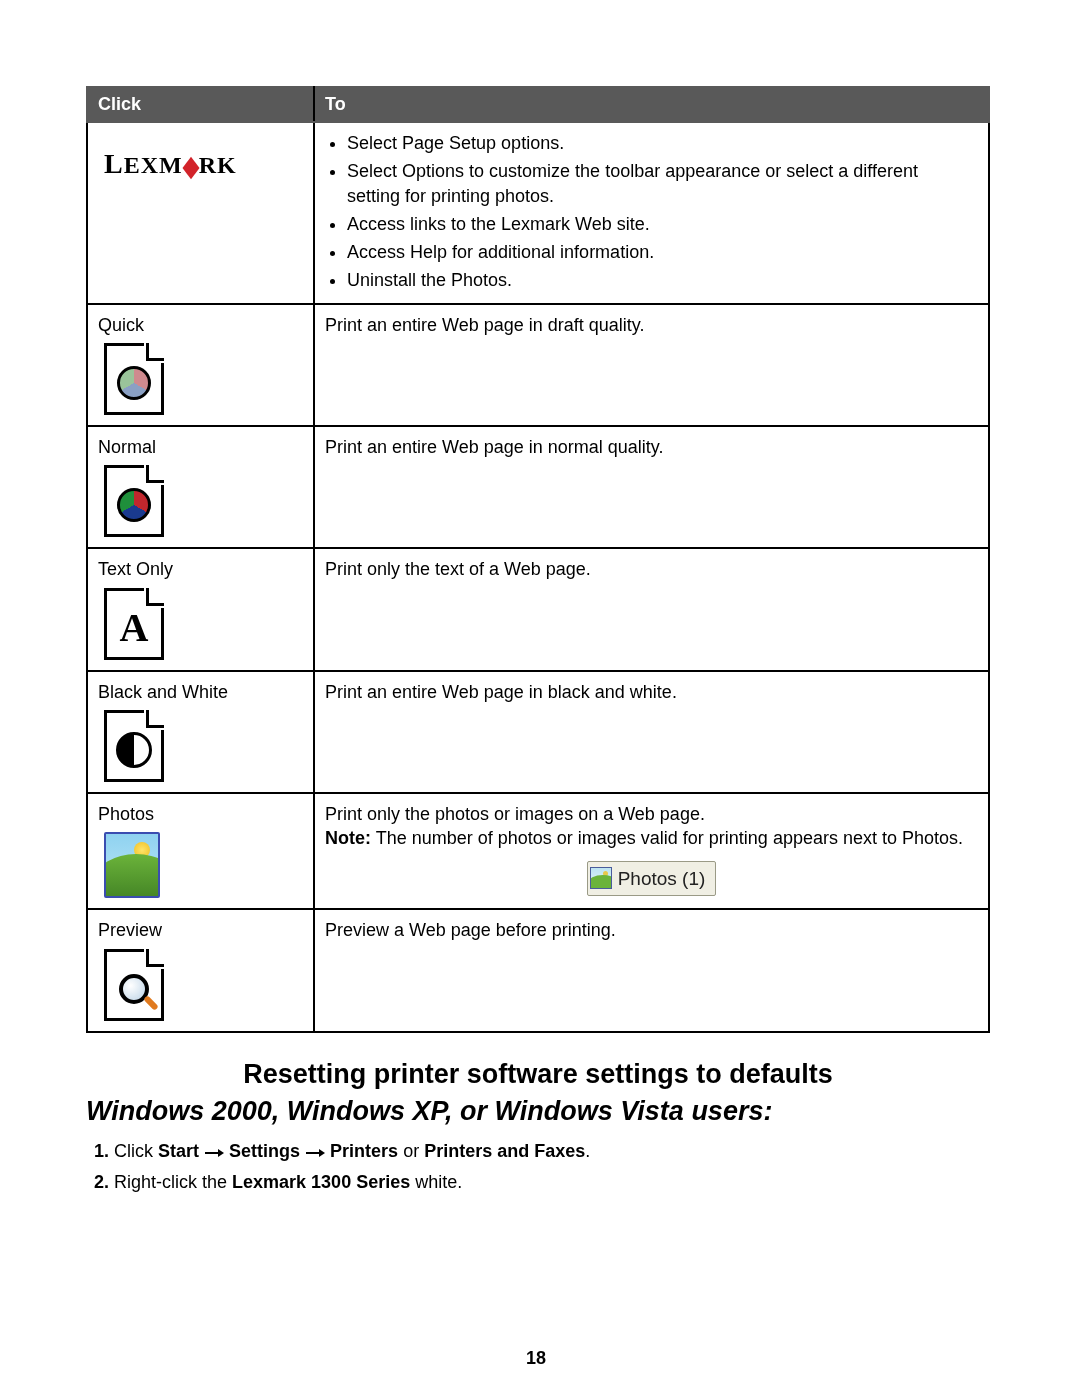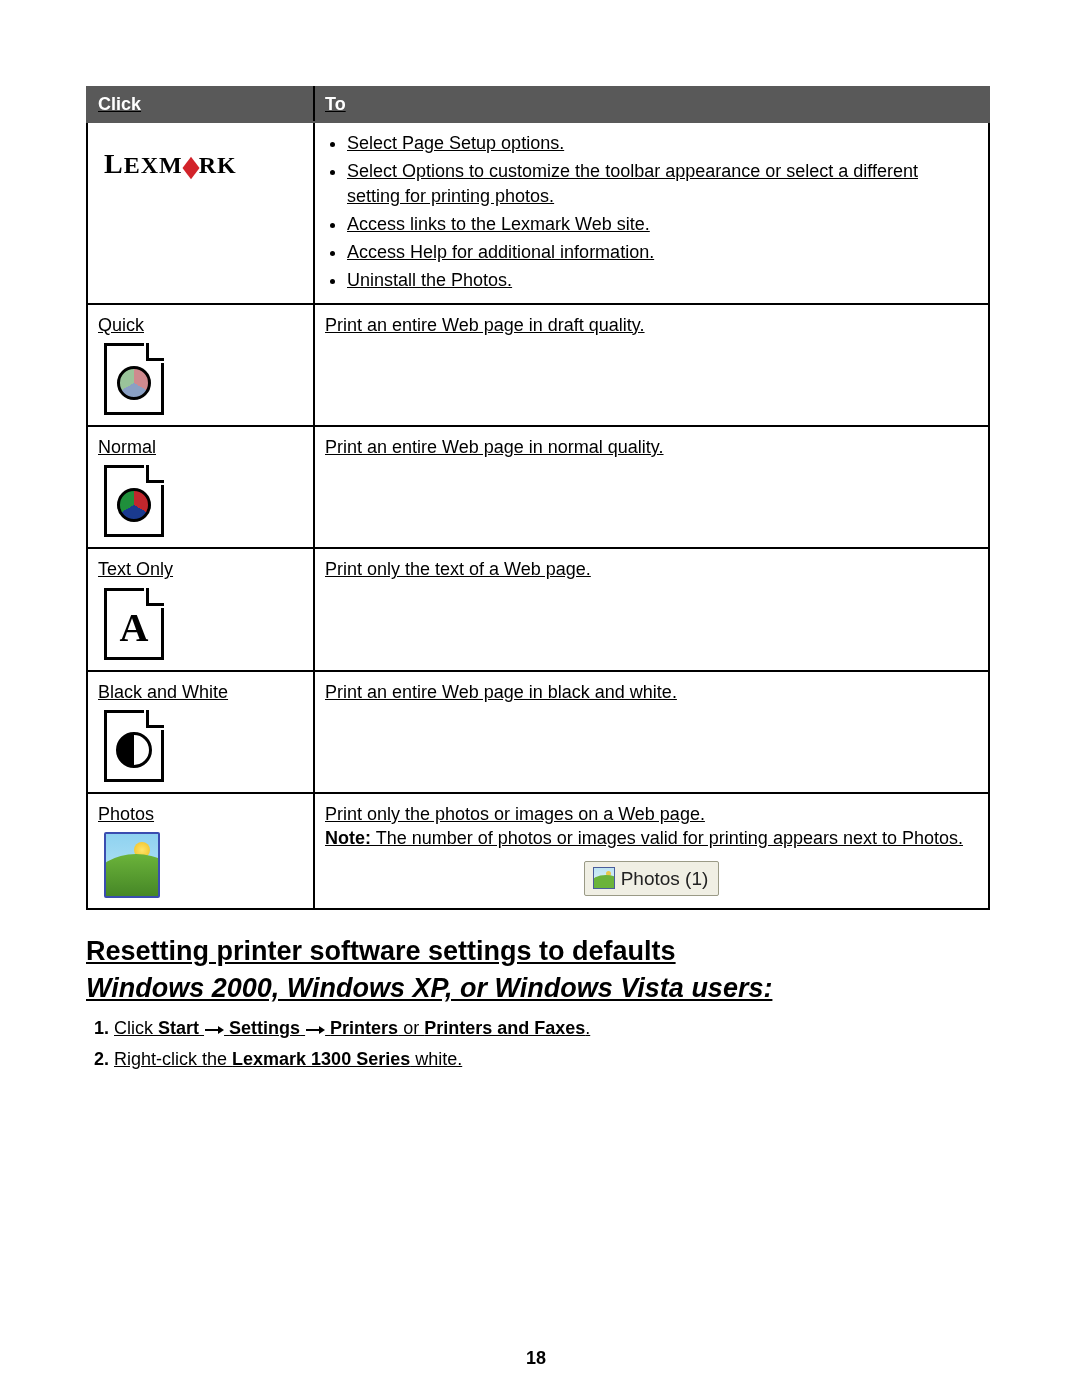"Click" .page { text-decoration: underline -> none }
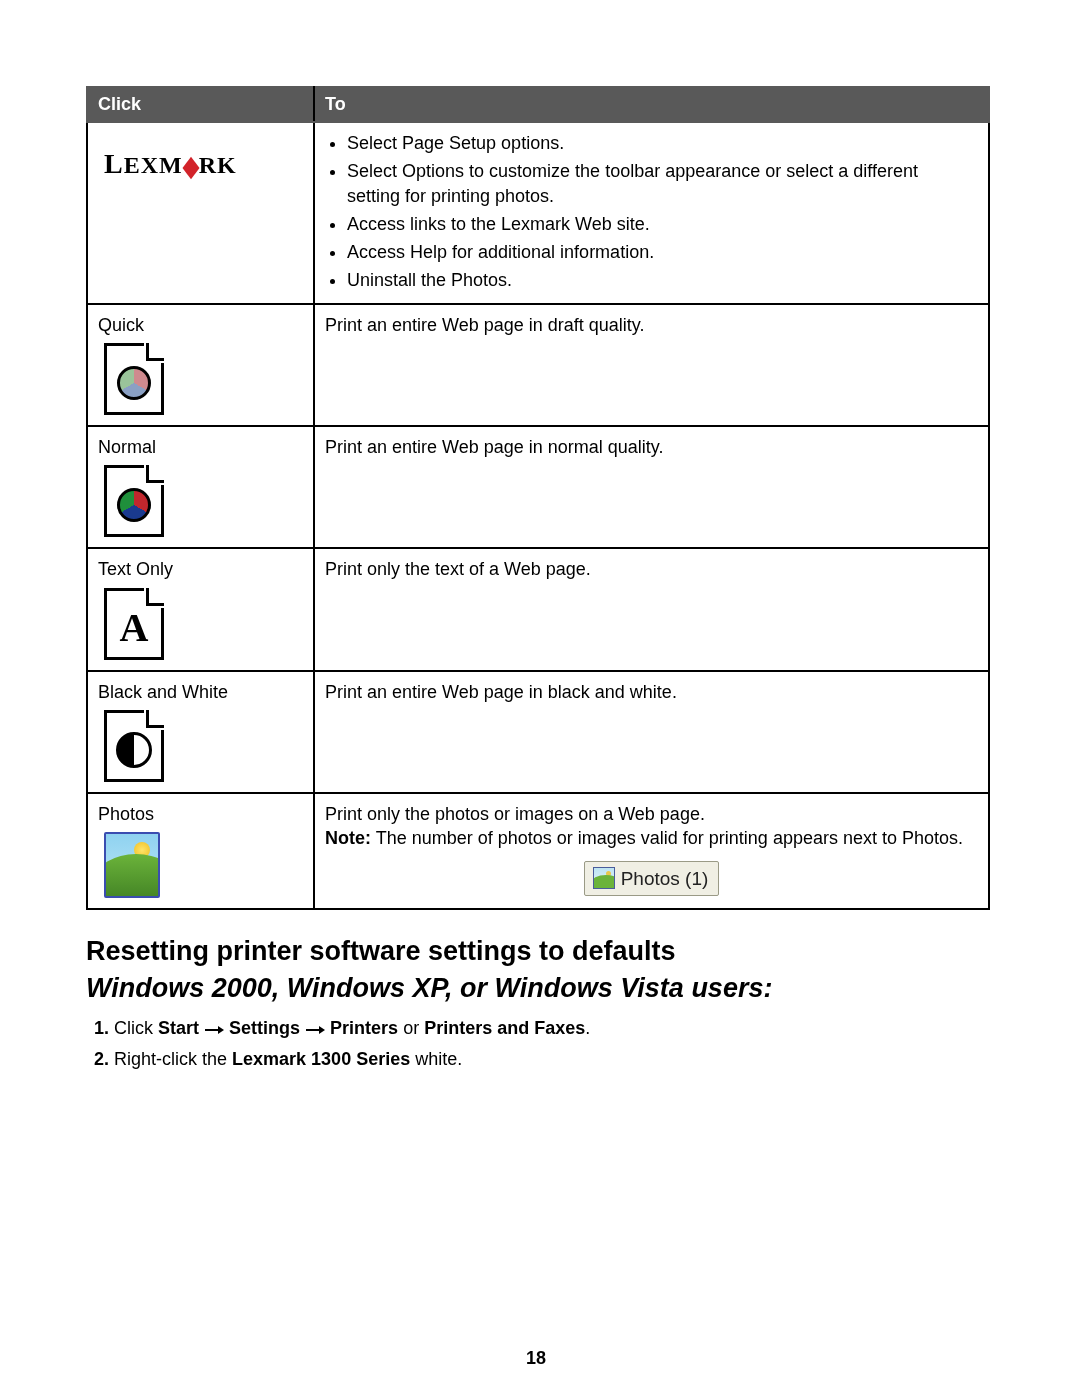"Photos (1)" .photos-btn { padding: 4px 10px 4px 8px -> 4px 10px 4px 2px }
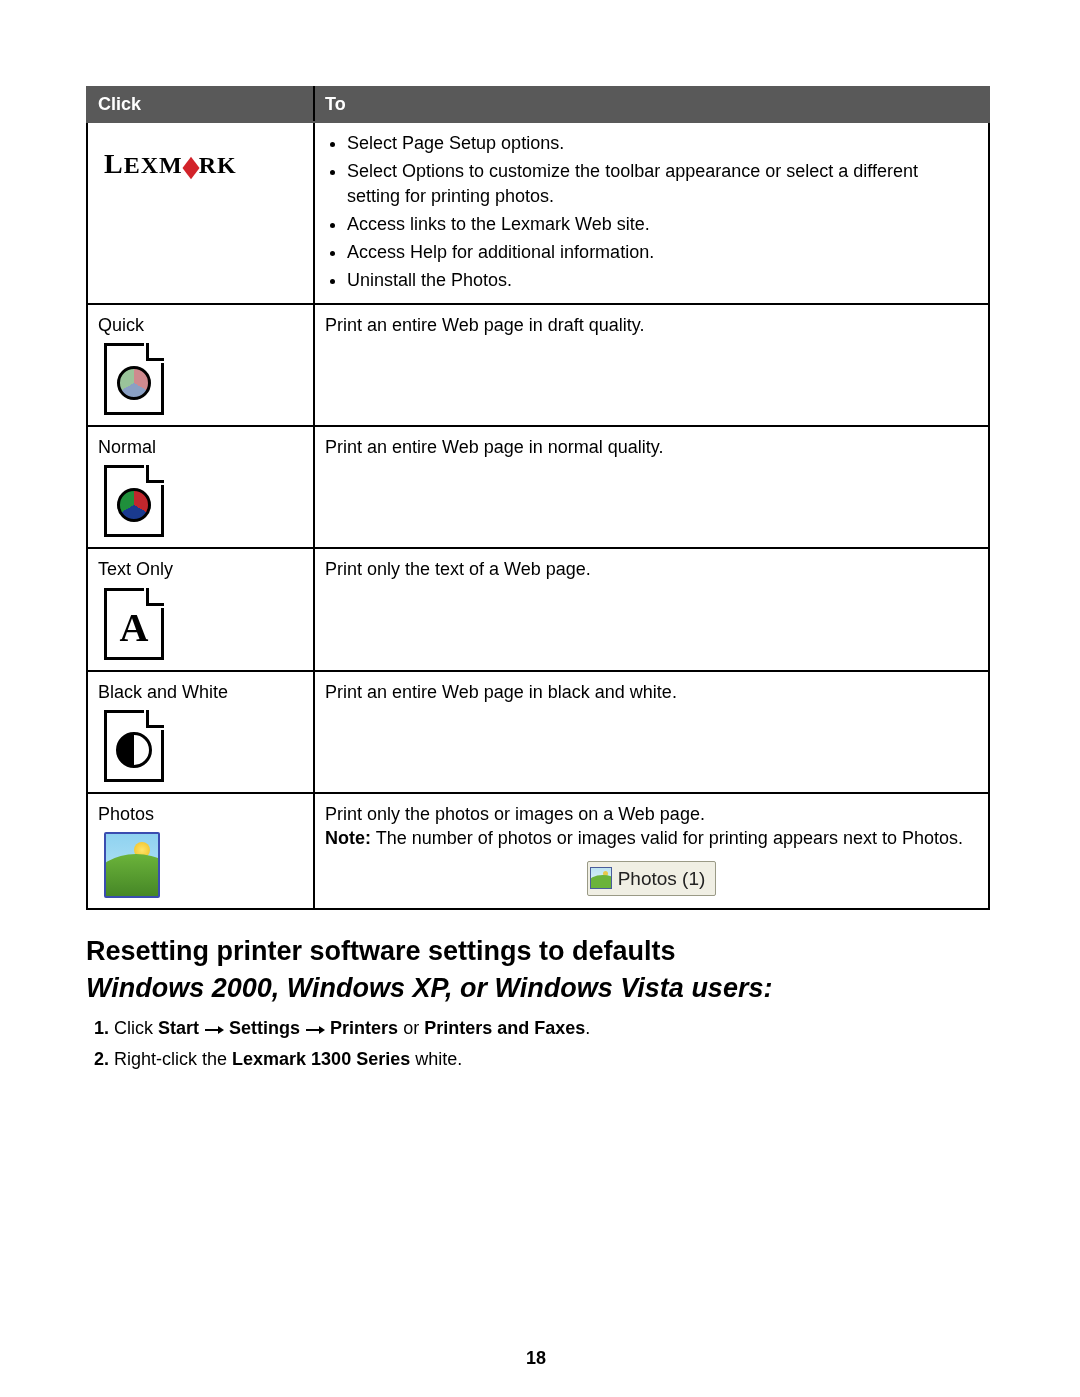"Preview" tr { html: none -> <tr> <td> <div>Preview</div> <div> <div> <div></div> <div></div> <div> <div></div> <div></div> </div> </div> </div> </td> <td>Preview a Web page before printing.</td> </tr> }
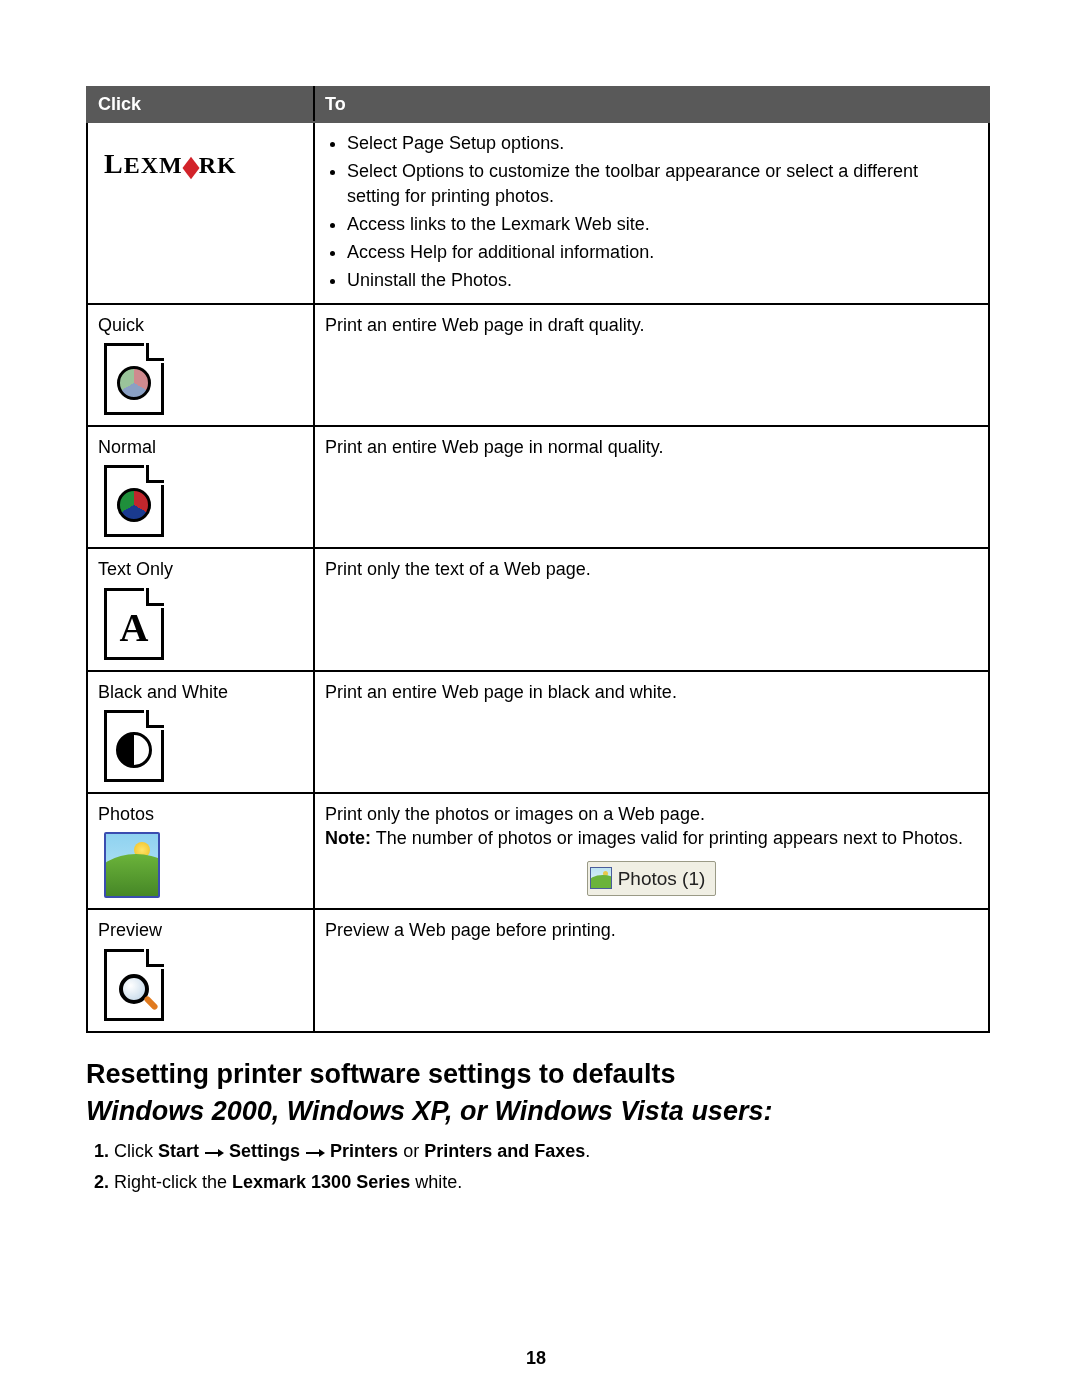"Resetting printer software settings to" h2.section-heading { text-align: none -> center }
